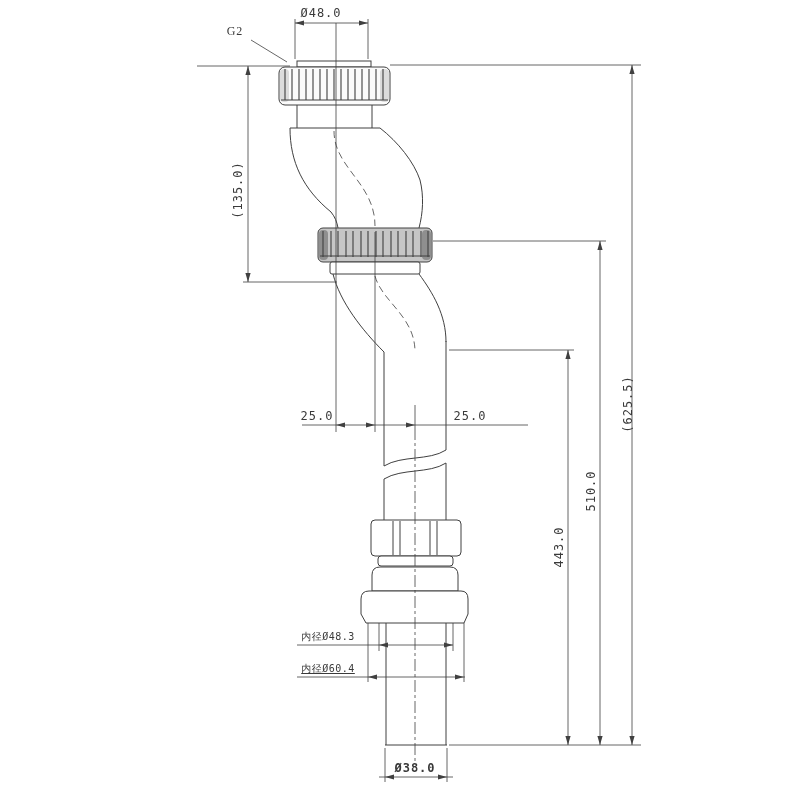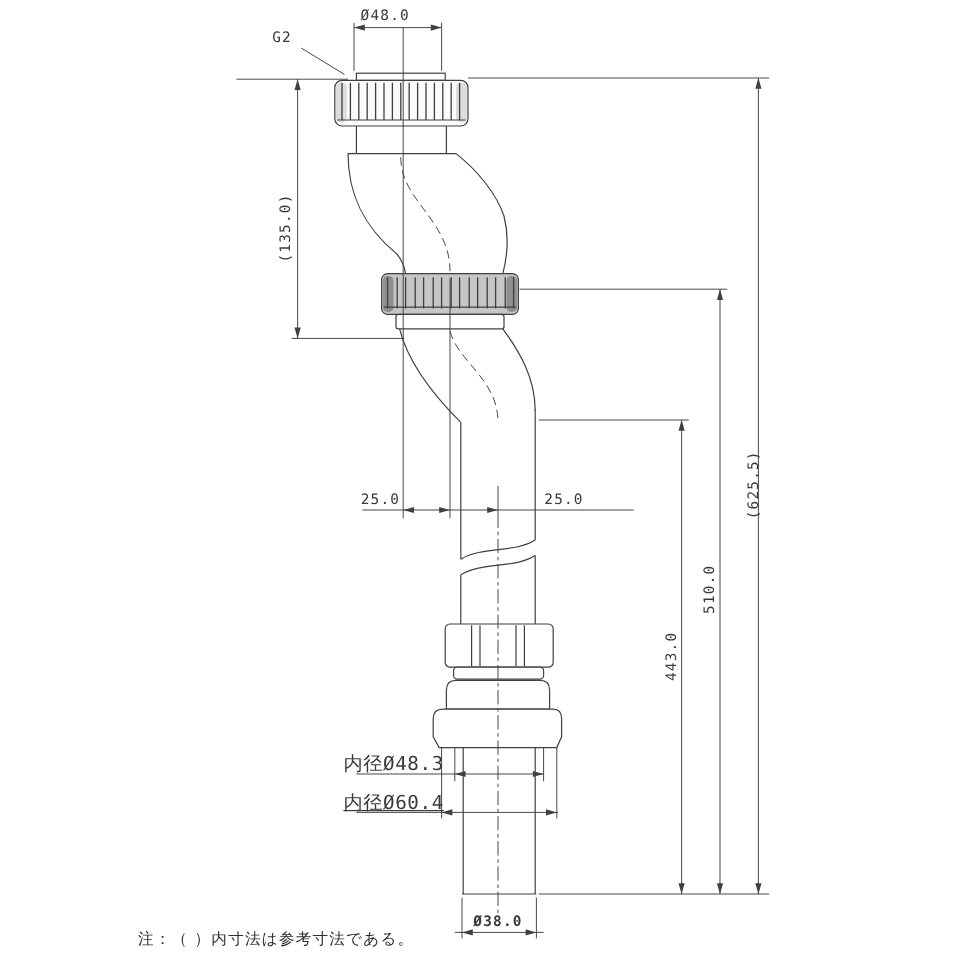"G2" span.lbl { font-family: none -> Liberation Serif, serif }
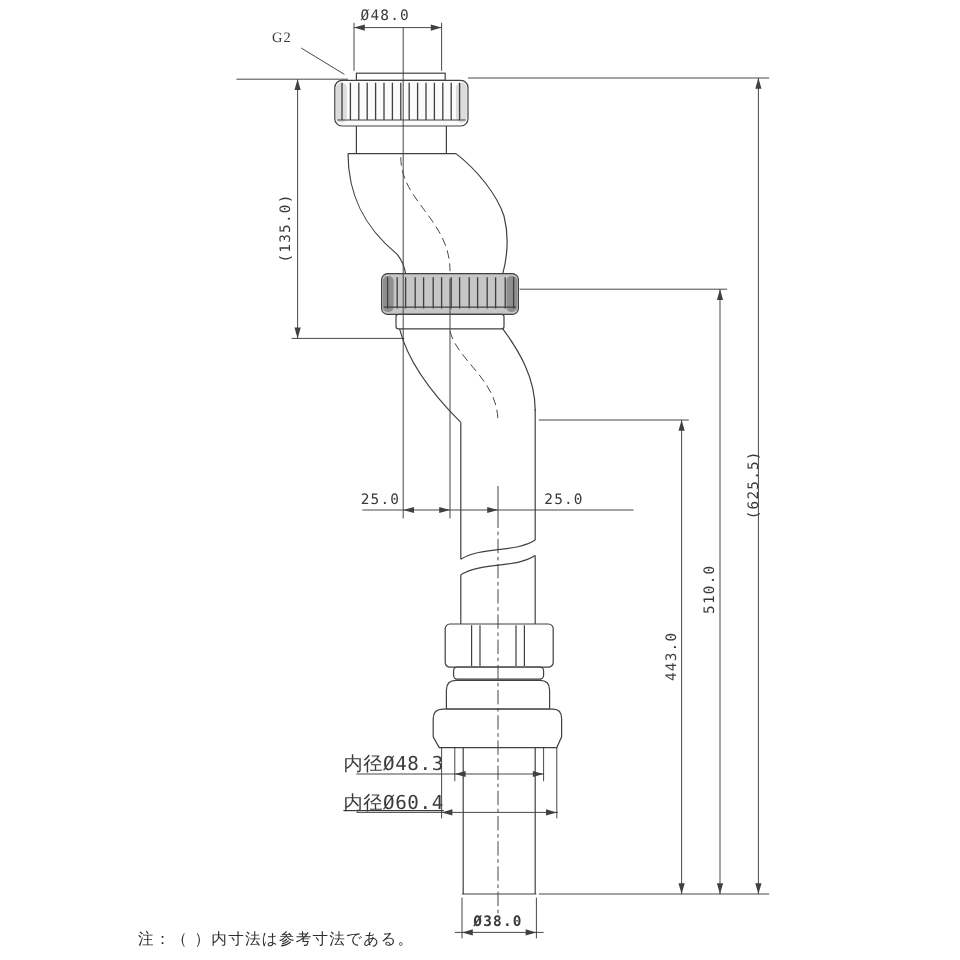"内径Ø48.3" .lbl.jp { font-size: 16px -> 10px }
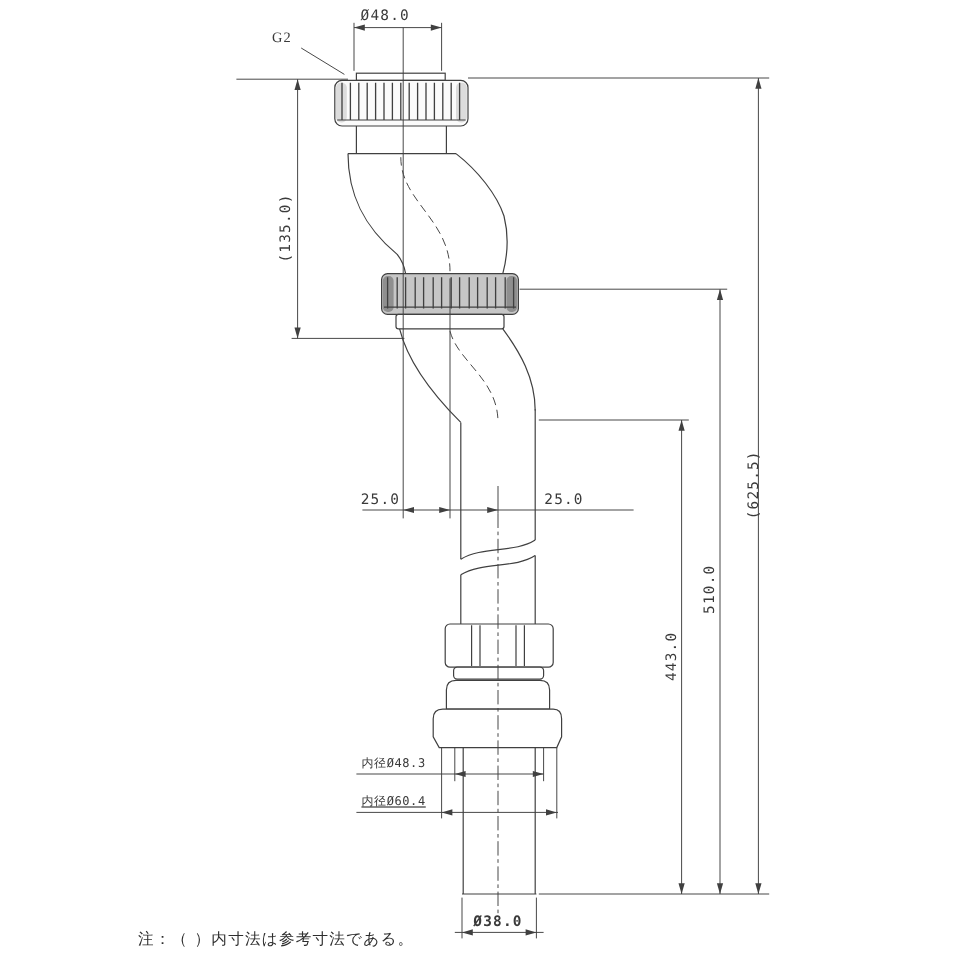"注：（ ）内寸法は参考寸法である。" span.note { html: <span>注：（ ）内寸法は参考寸法である。</span> -> none }
